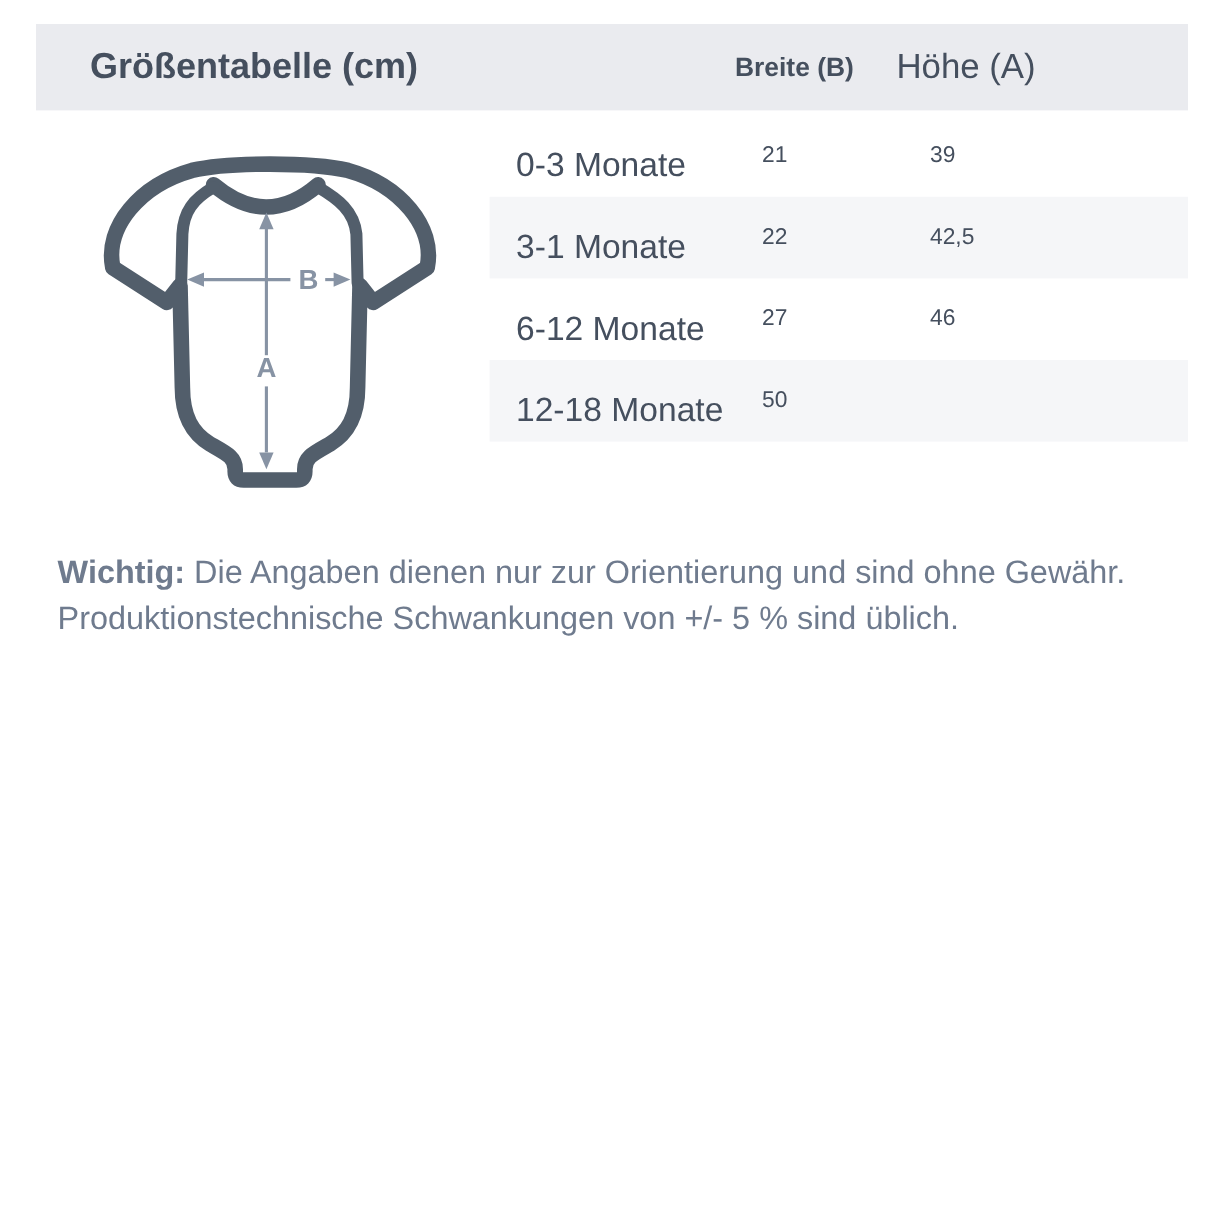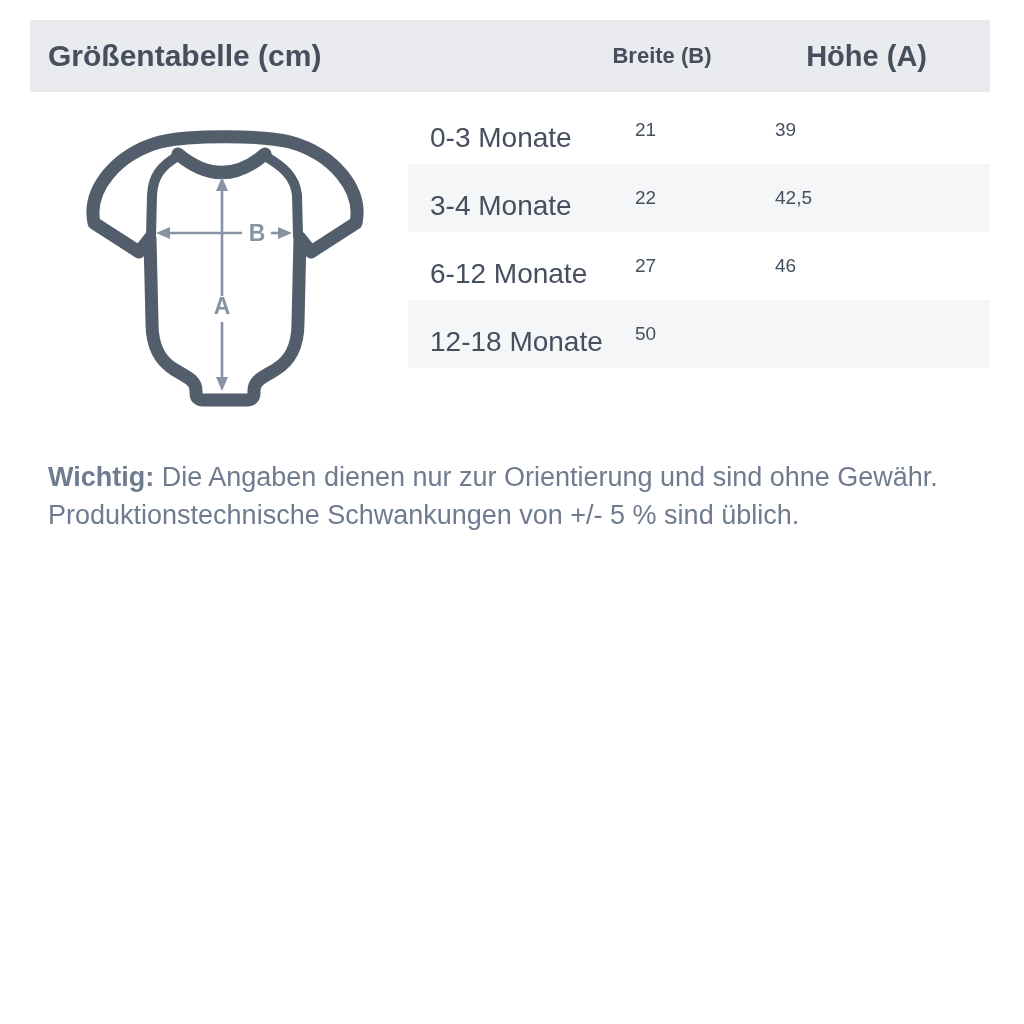"Größentabelle (cm)" .header-title { margin-left: none -> 27px }
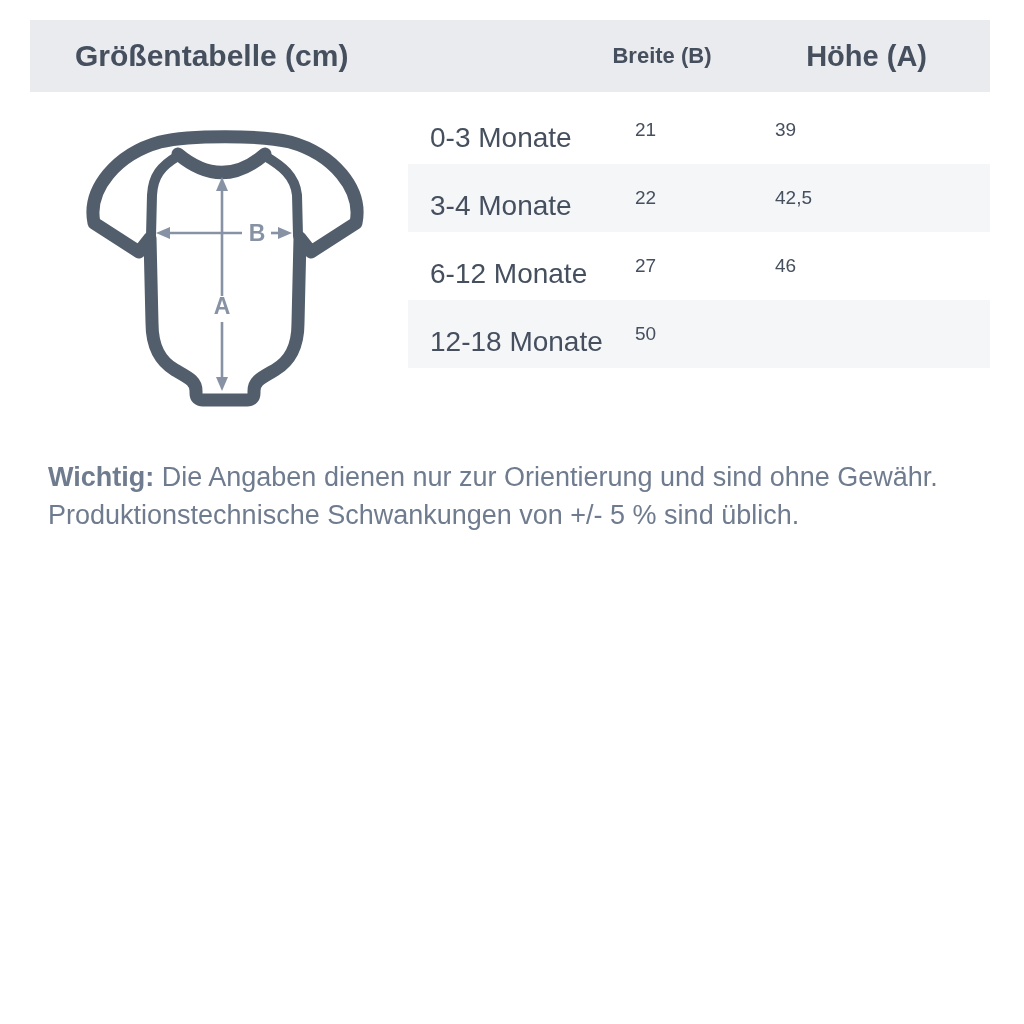"Höhe (A)" .header-col-a { font-weight: 700 -> 400; text-align: right -> left }
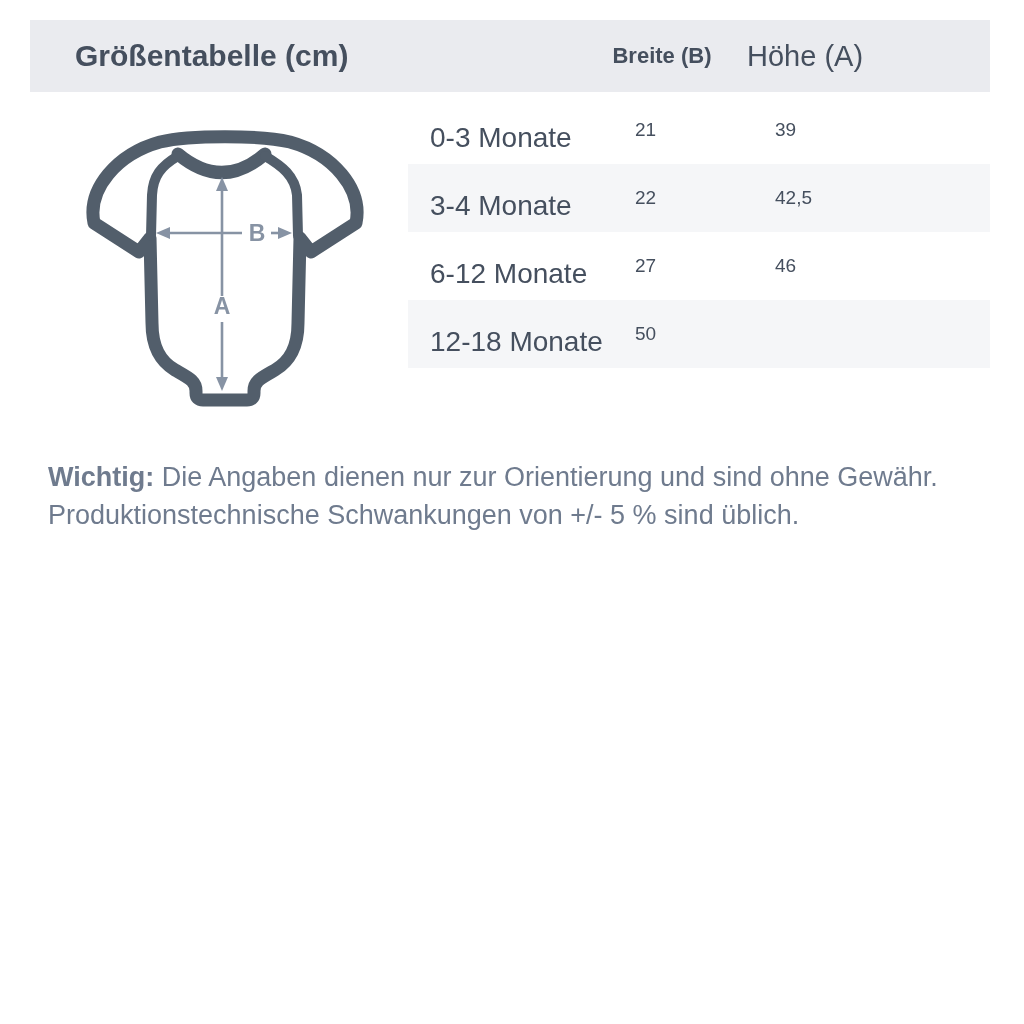"3-4 Monate" div.cell-size { text: 3-4 -> 3-1 }
